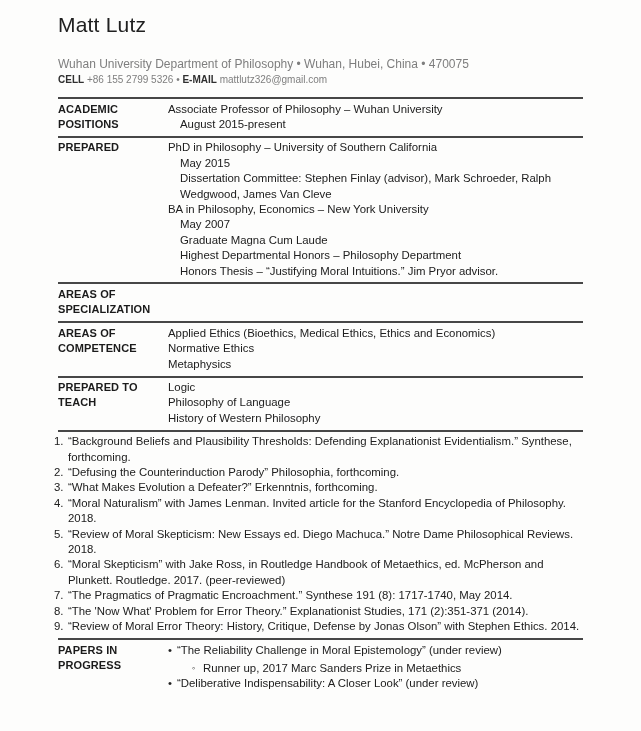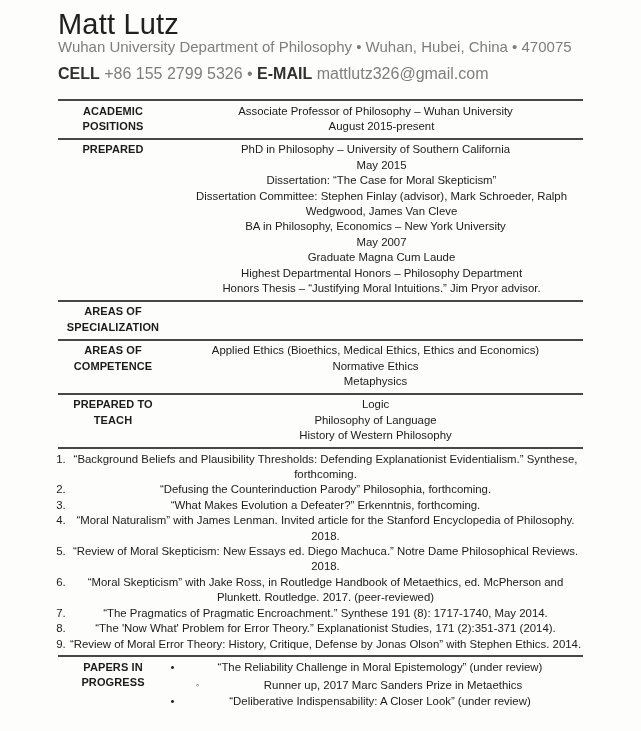"Matt Lutz" .name { font-size: 29px -> 21px; margin: 0 0 1px 0 -> 0 0 19px 0 }
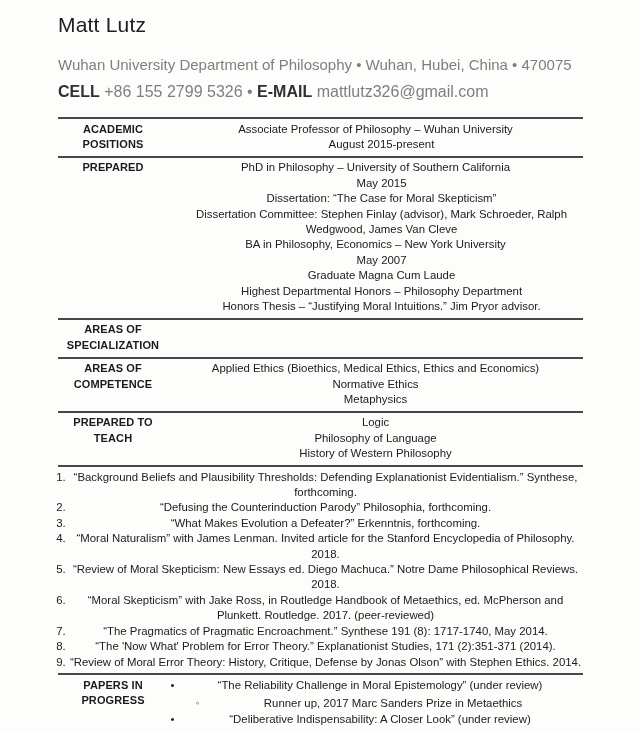"Wuhan University Department of" .affil { font-size: 15px -> 12px; margin-bottom: 16px -> 4px }
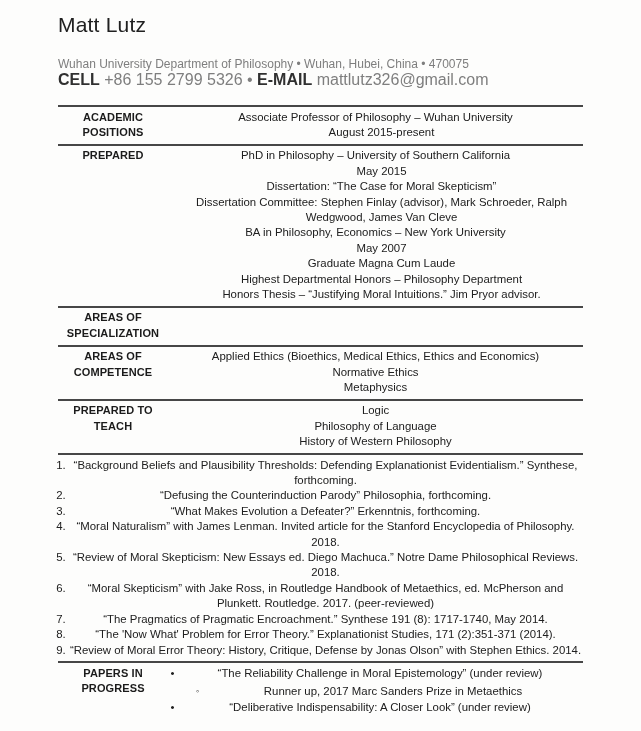"CELL +86 155 2799 5326" .contact { font-size: 16px -> 10px; padding-bottom: 20px -> 12px }
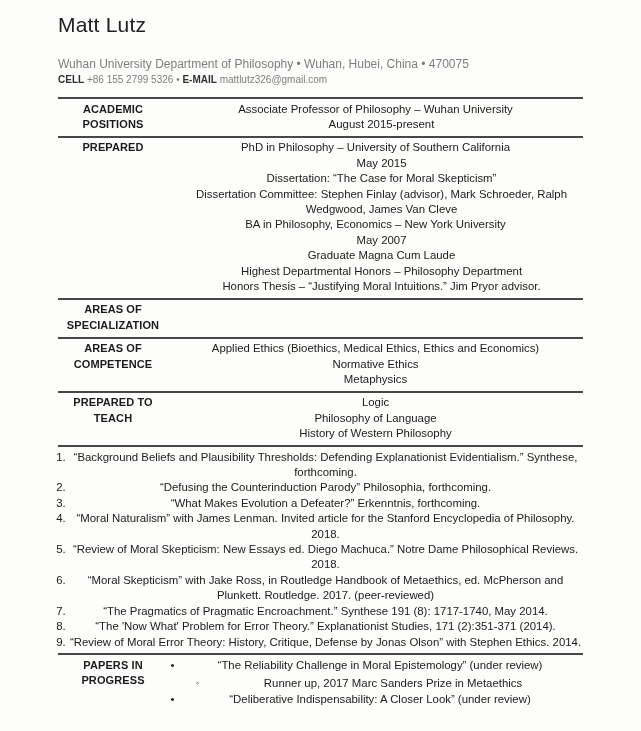"ACADEMIC" .row { text-align: center -> none }
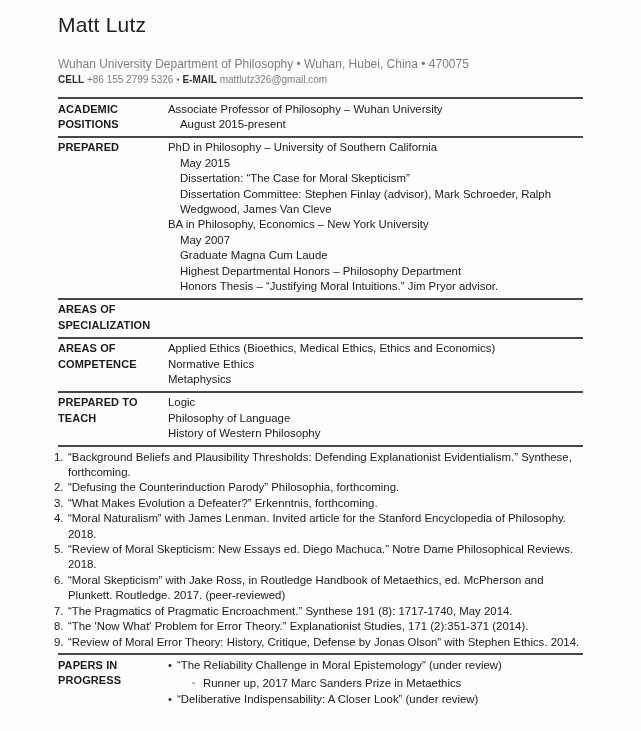"Dissertation: “The Case for Moral" div.line { html: <div><span>Dissertation: “The Case for Moral Skepticism”</span></div> -> none }
